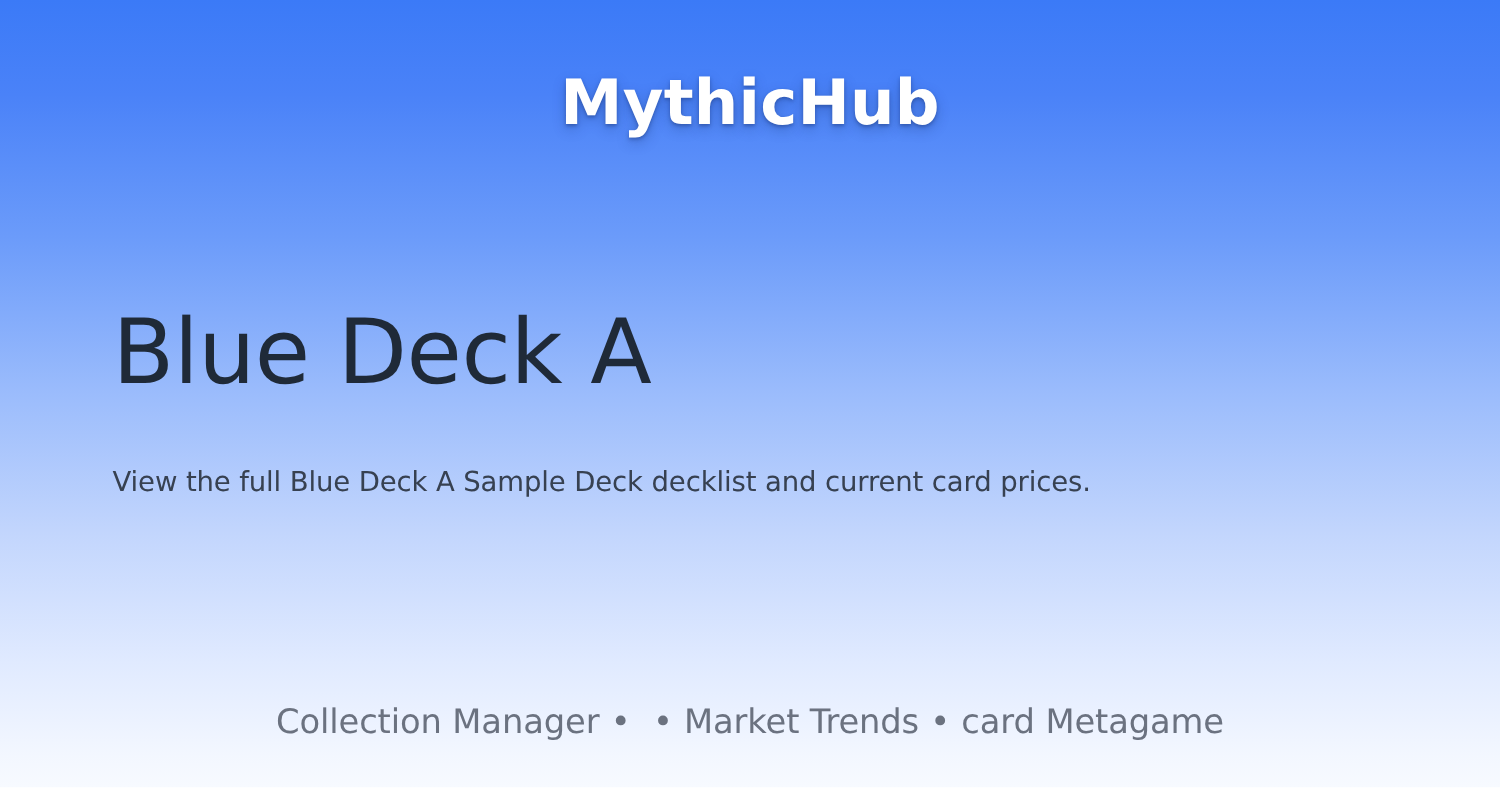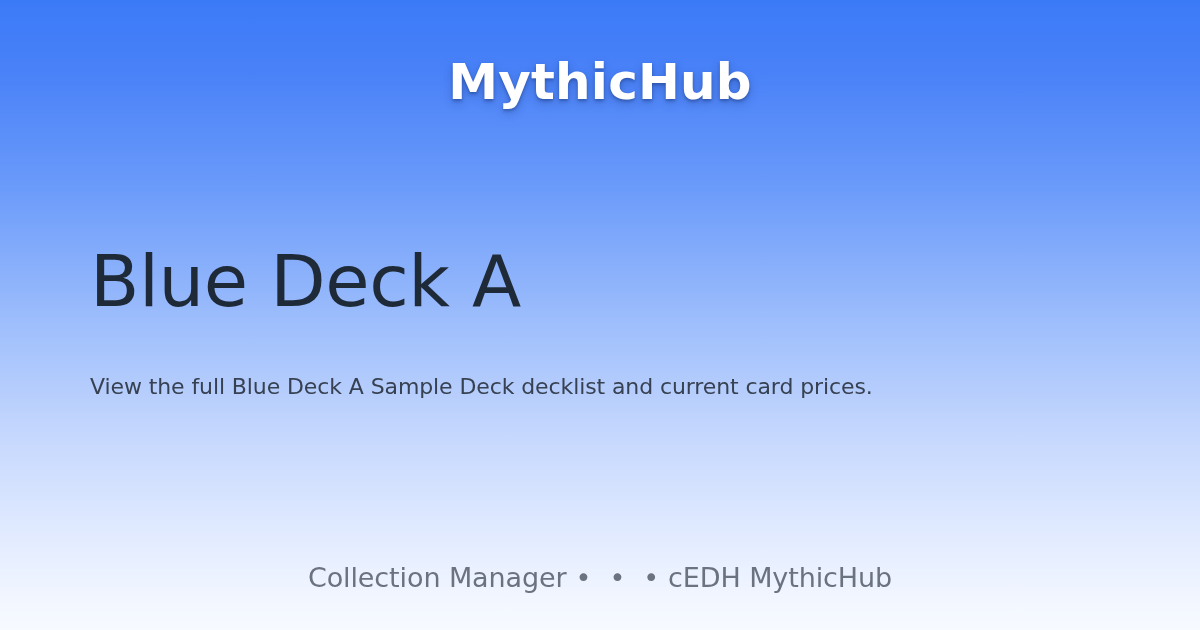"Market Trends" span.footer-link { html: none -> <span>Market Trends</span> }
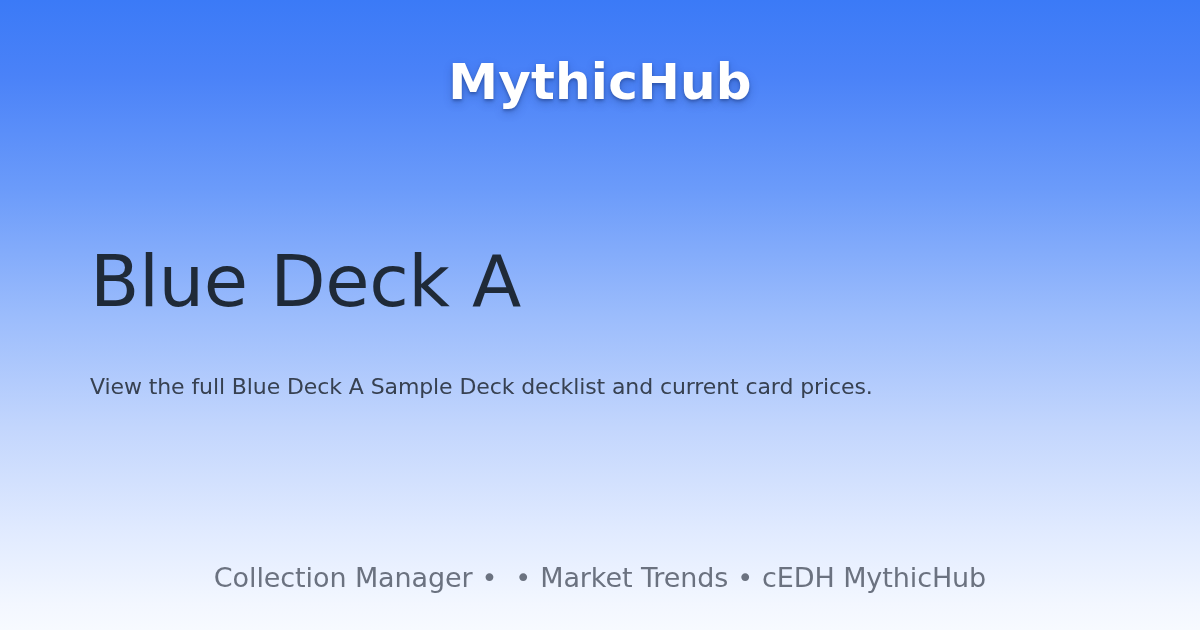"cEDH MythicHub" span.footer-link { text: cEDH MythicHub -> card Metagame }
